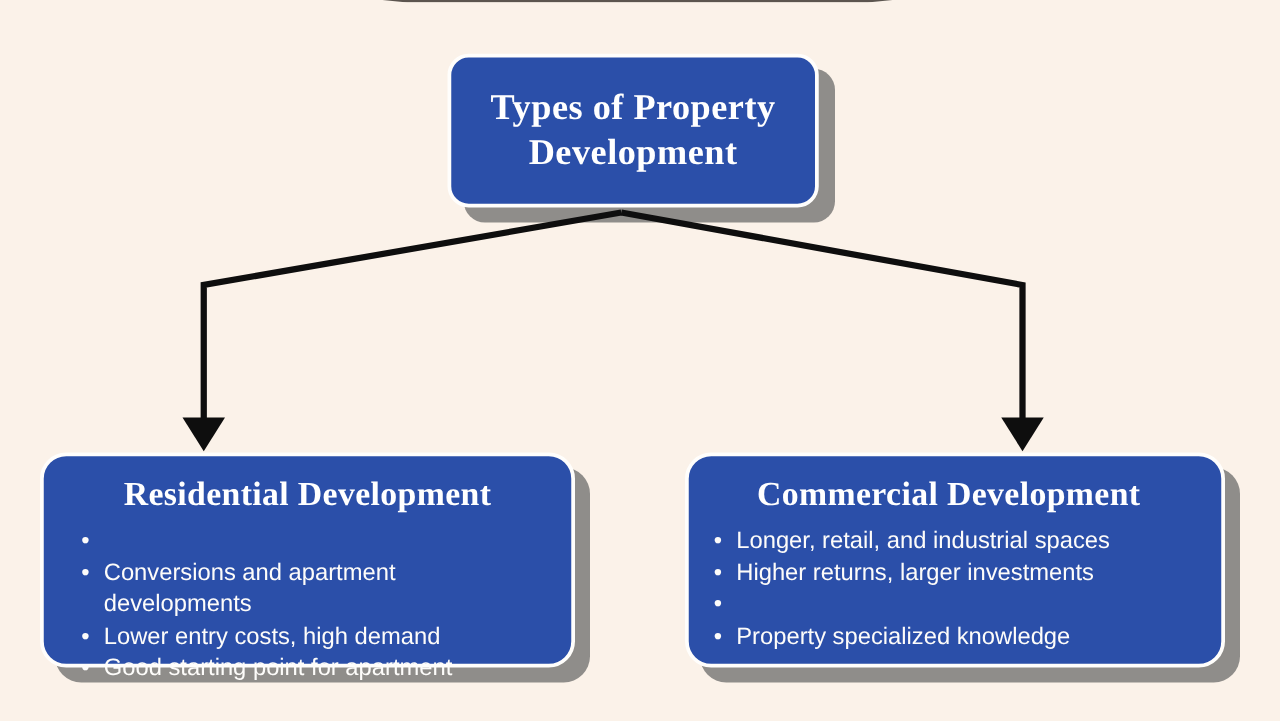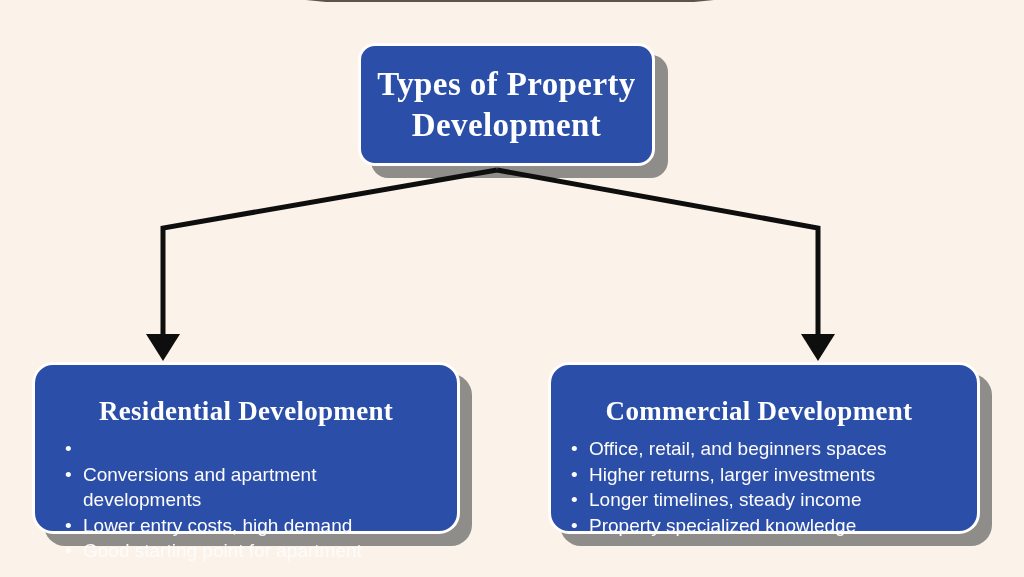"Types of Property Development" .node.root .node-title { font-size: 33px -> 29px }
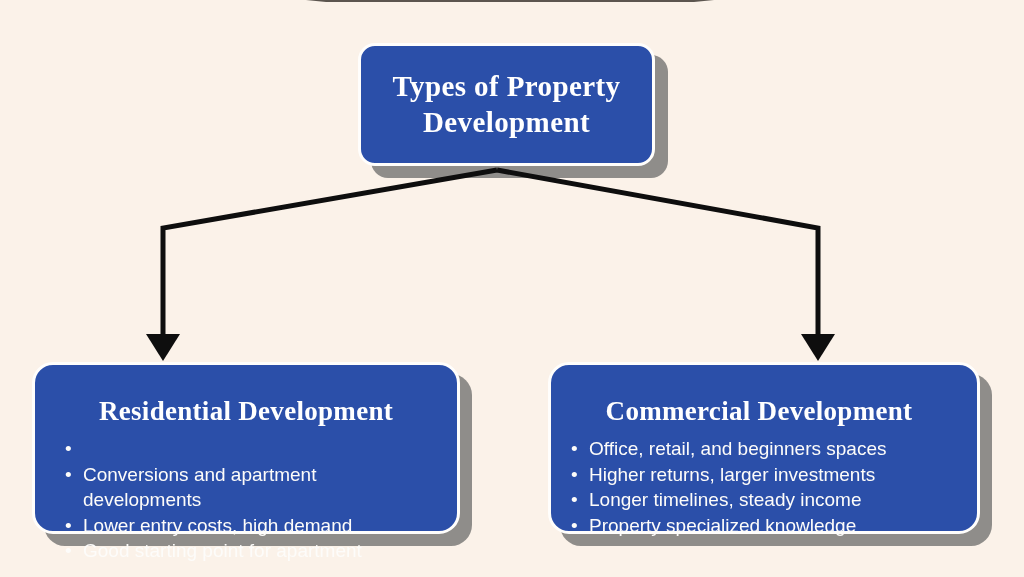"Residential Development" .branch-title { margin: 18px 0 9px 0 -> 2px 0 9px 0 }
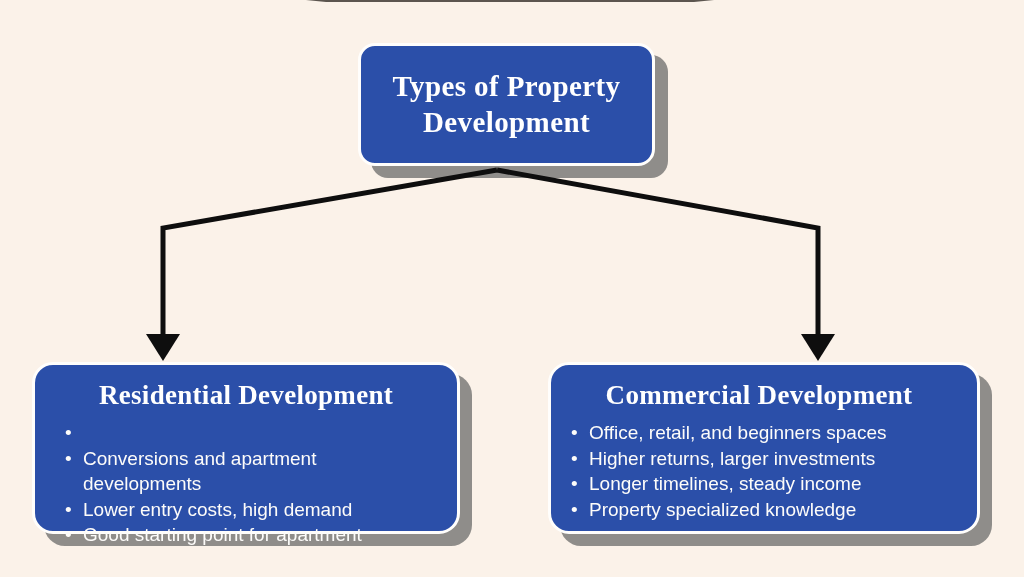"Office, retail, and beginners spaces" span { text: Office, retail, and beginners -> Longer, retail, and industrial }
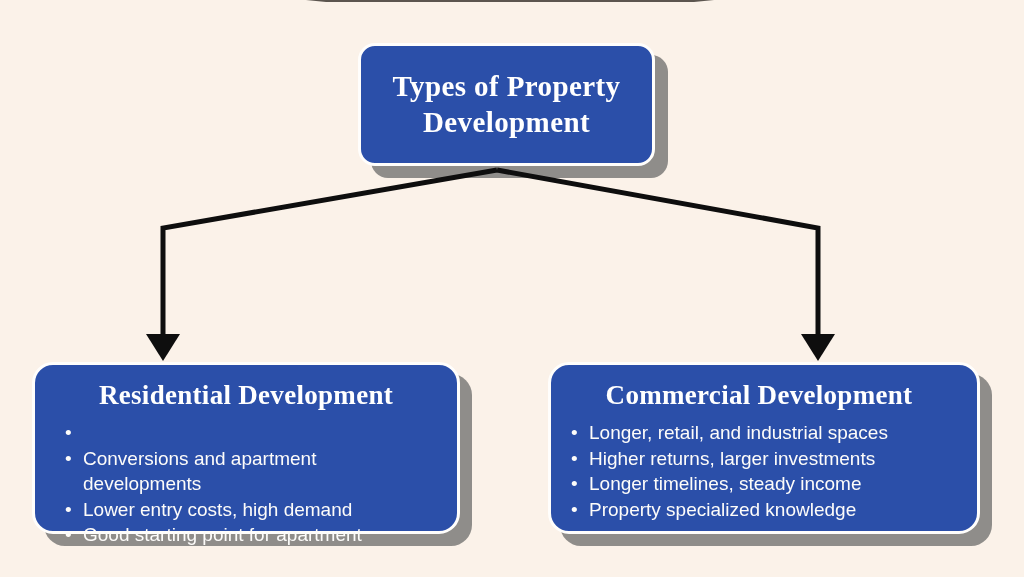"Longer timelines, steady income" span { html: <span>Longer timelines, steady income</span> -> none }
